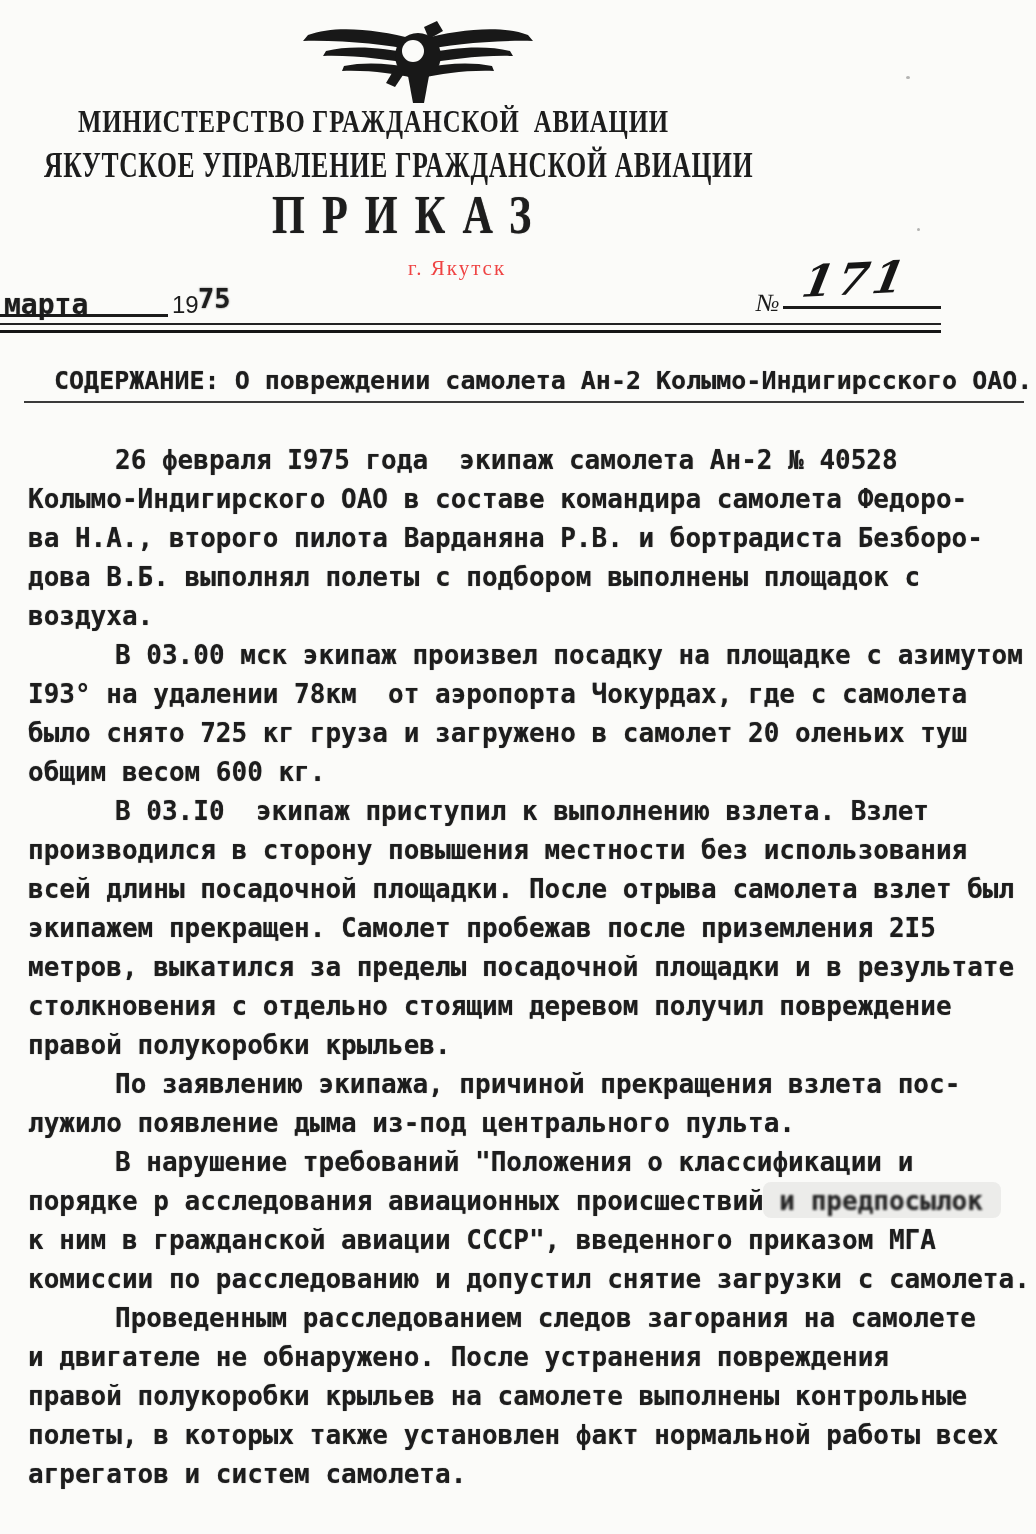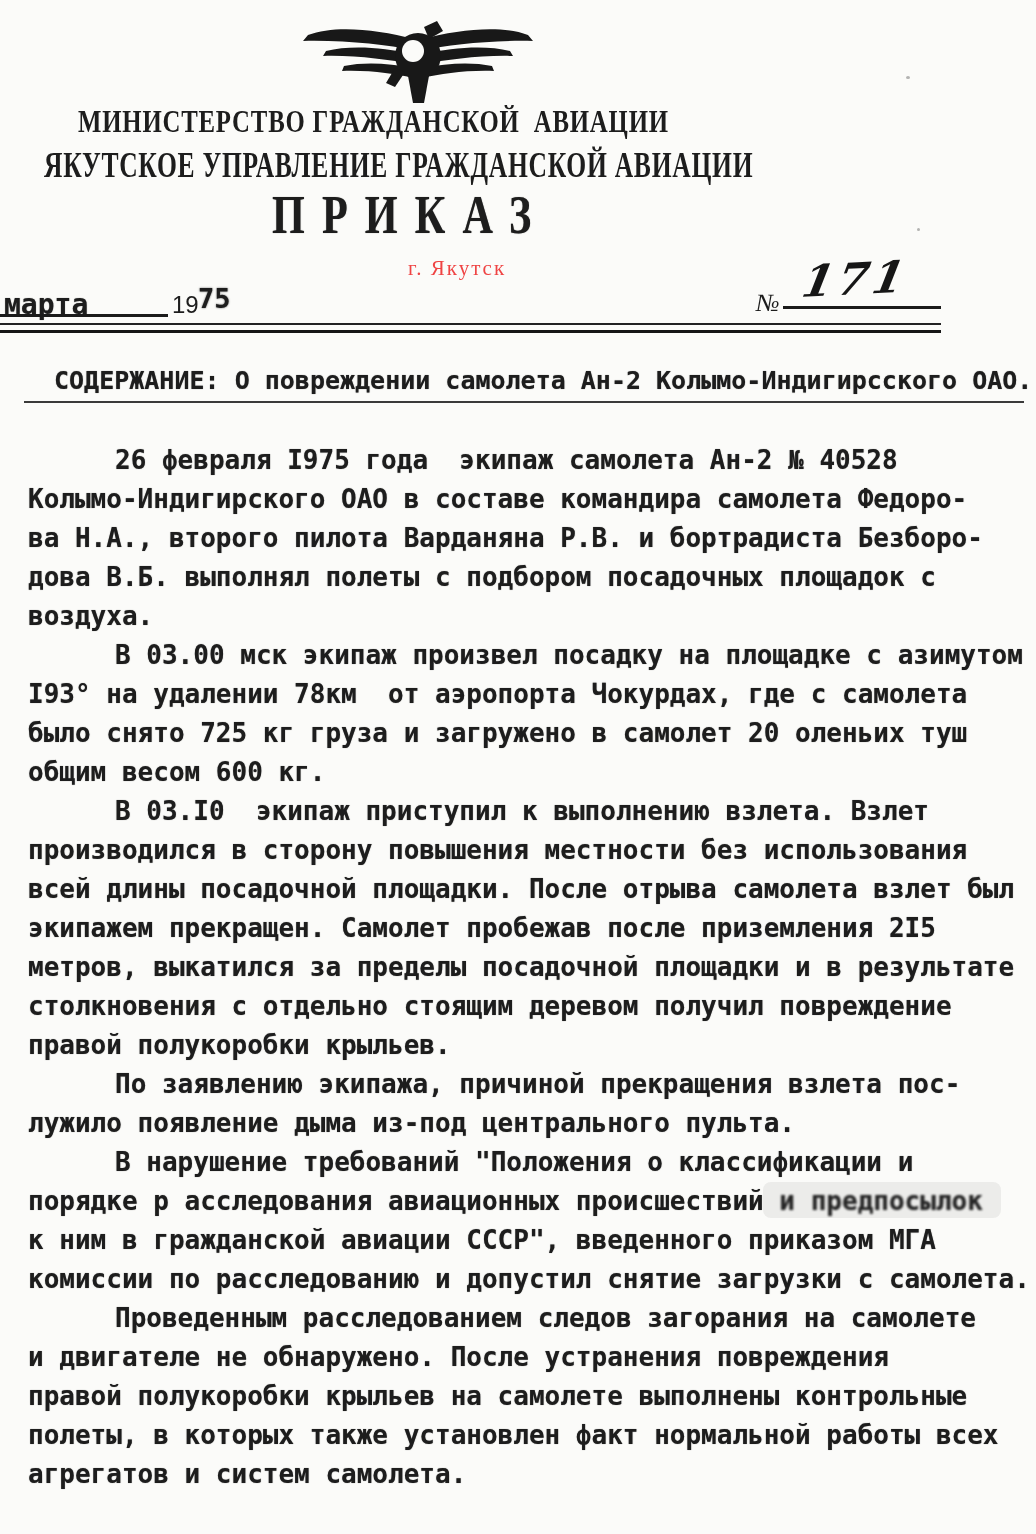"дова В.Б. выполнял полеты с" div.line { text: посадочных -> выполнены }
